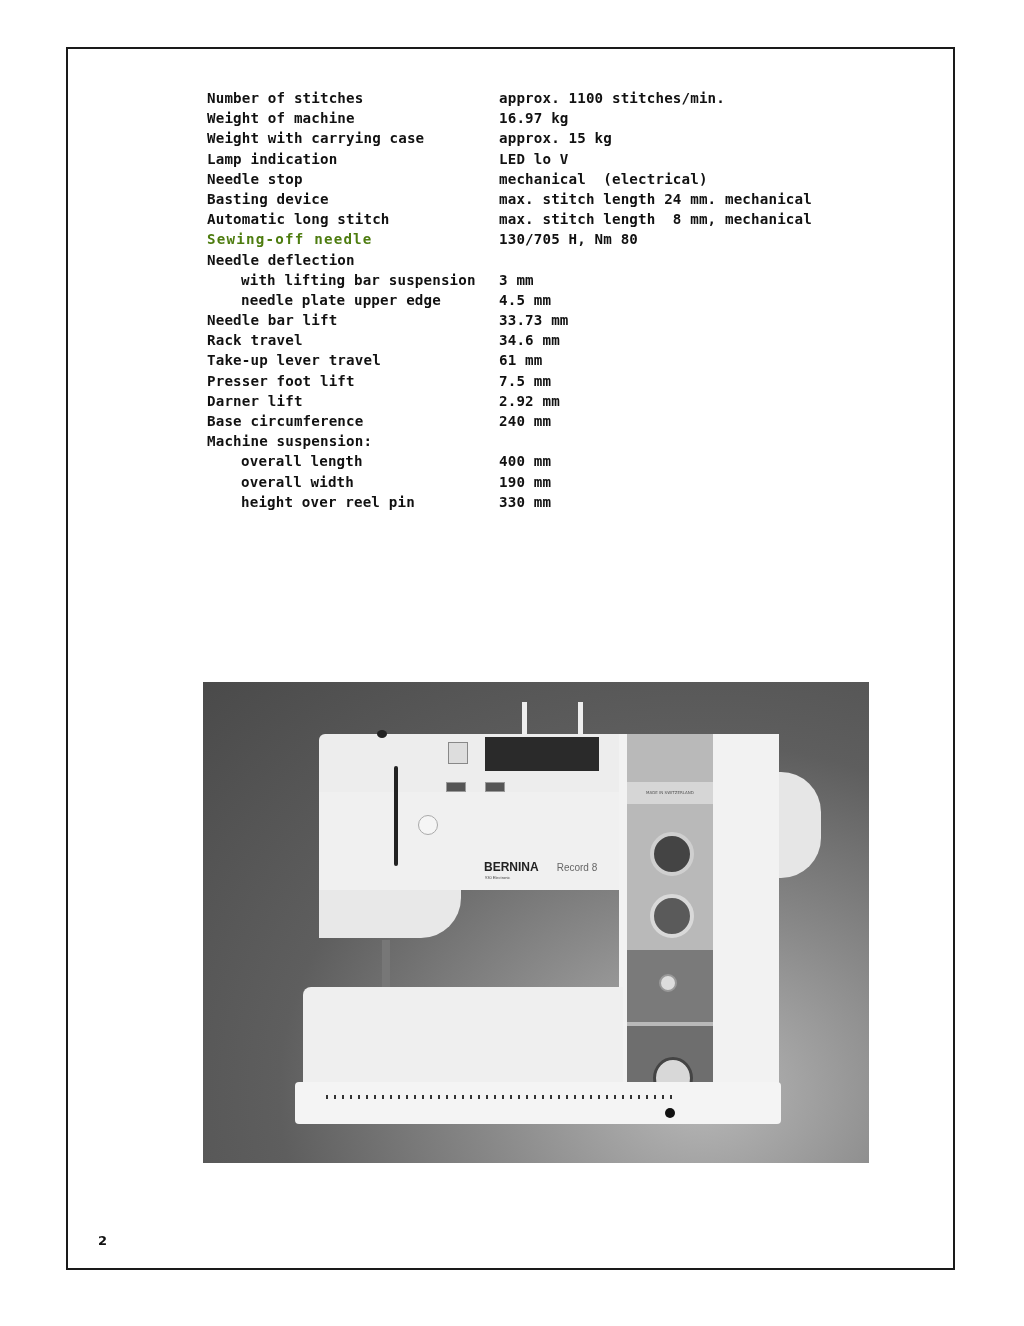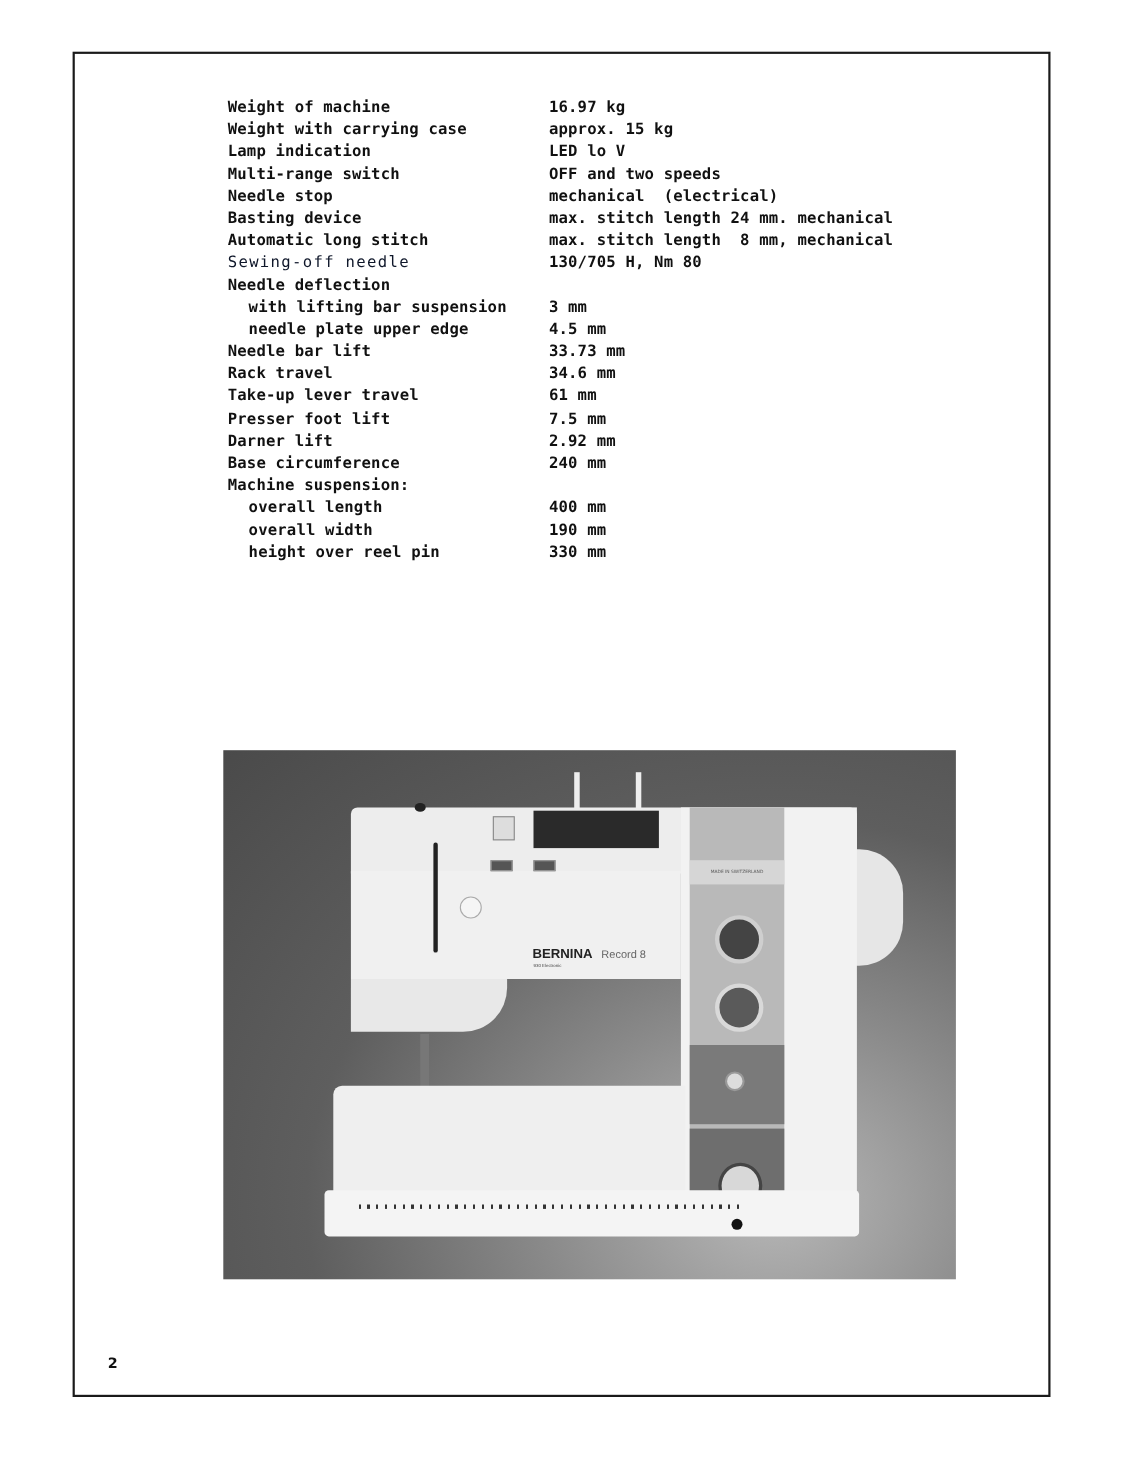"Number of stitches" div.row { html: none -> <div><span>Number of stitches</span><span>approx. 1100 stitches/min.</span></div> }
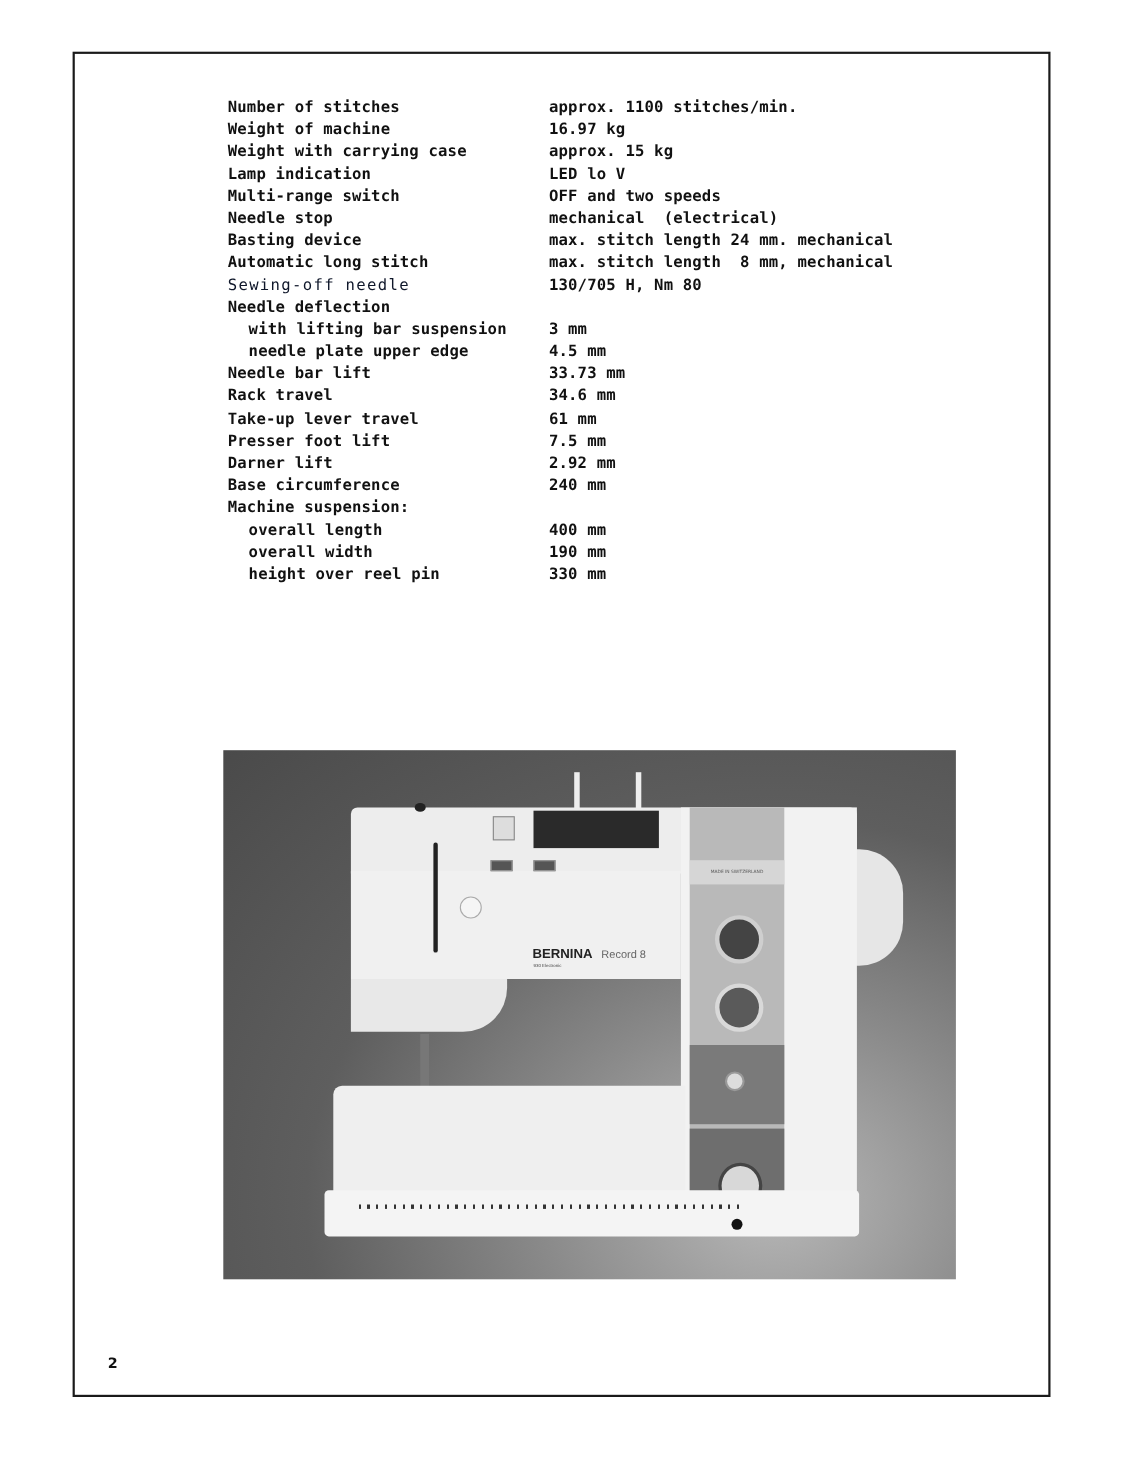"Multi-range switch" div.row { html: <div><span>Multi-range switch</span><span>OFF and two speeds</span></div> -> none }
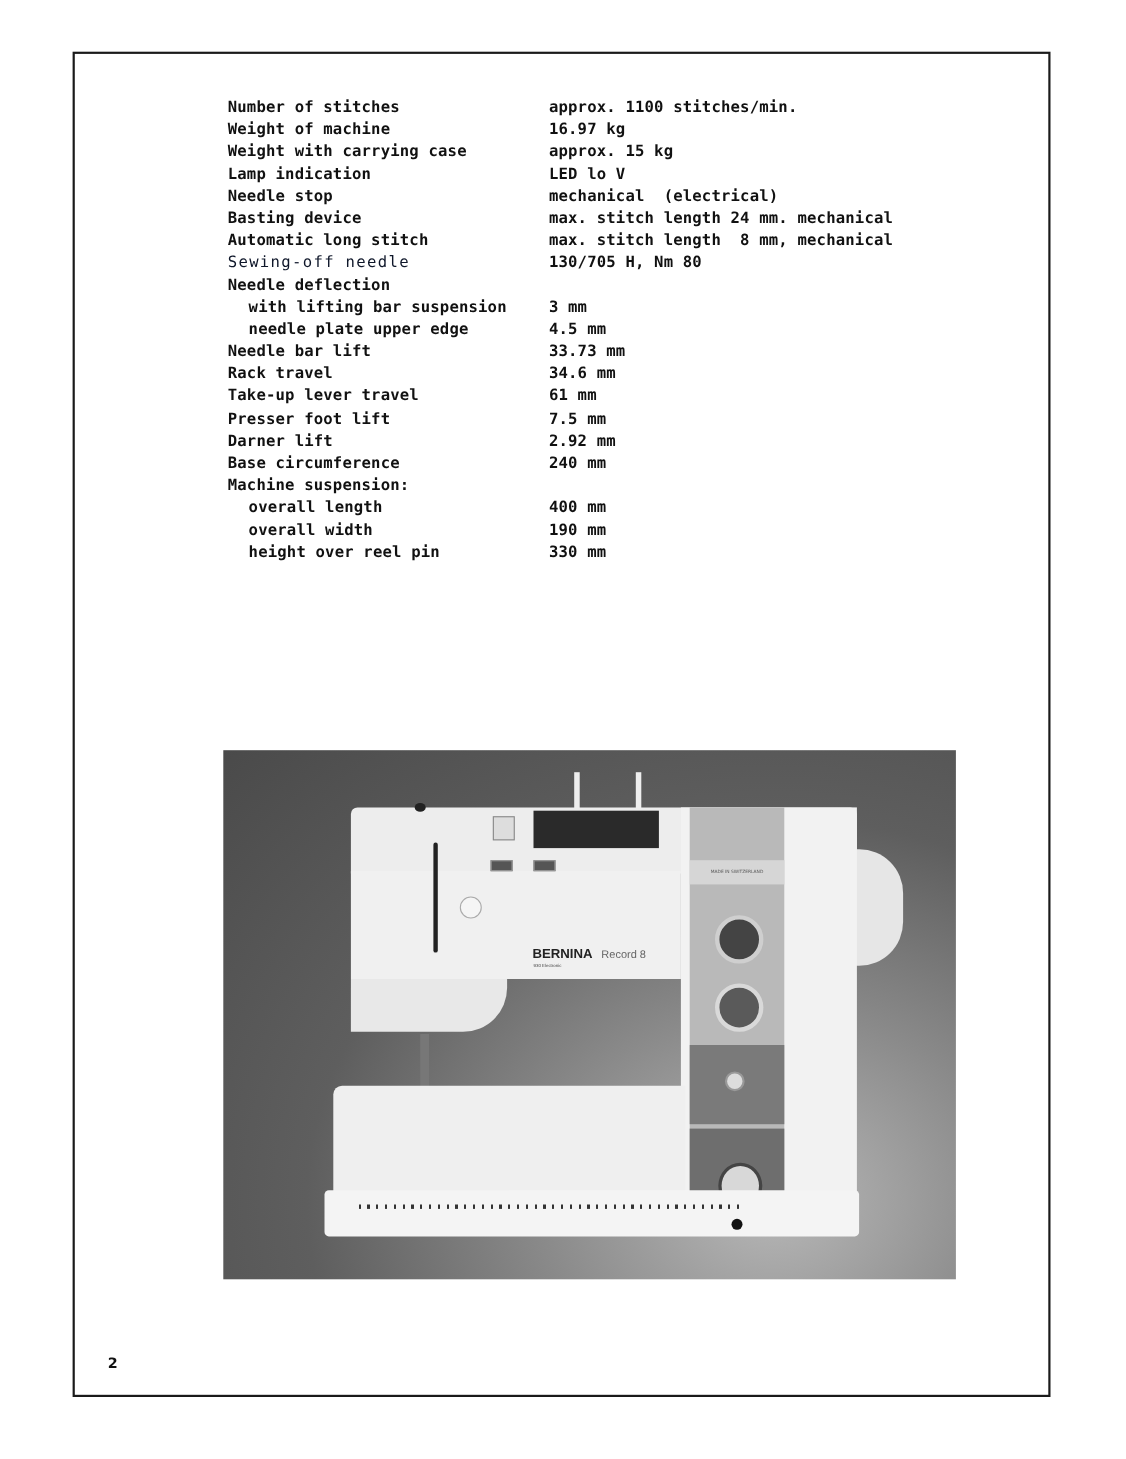"Sewing-off needle" .row .lbl.light { color: #0f172a -> #4d7c0f; font-weight: normal -> bold }
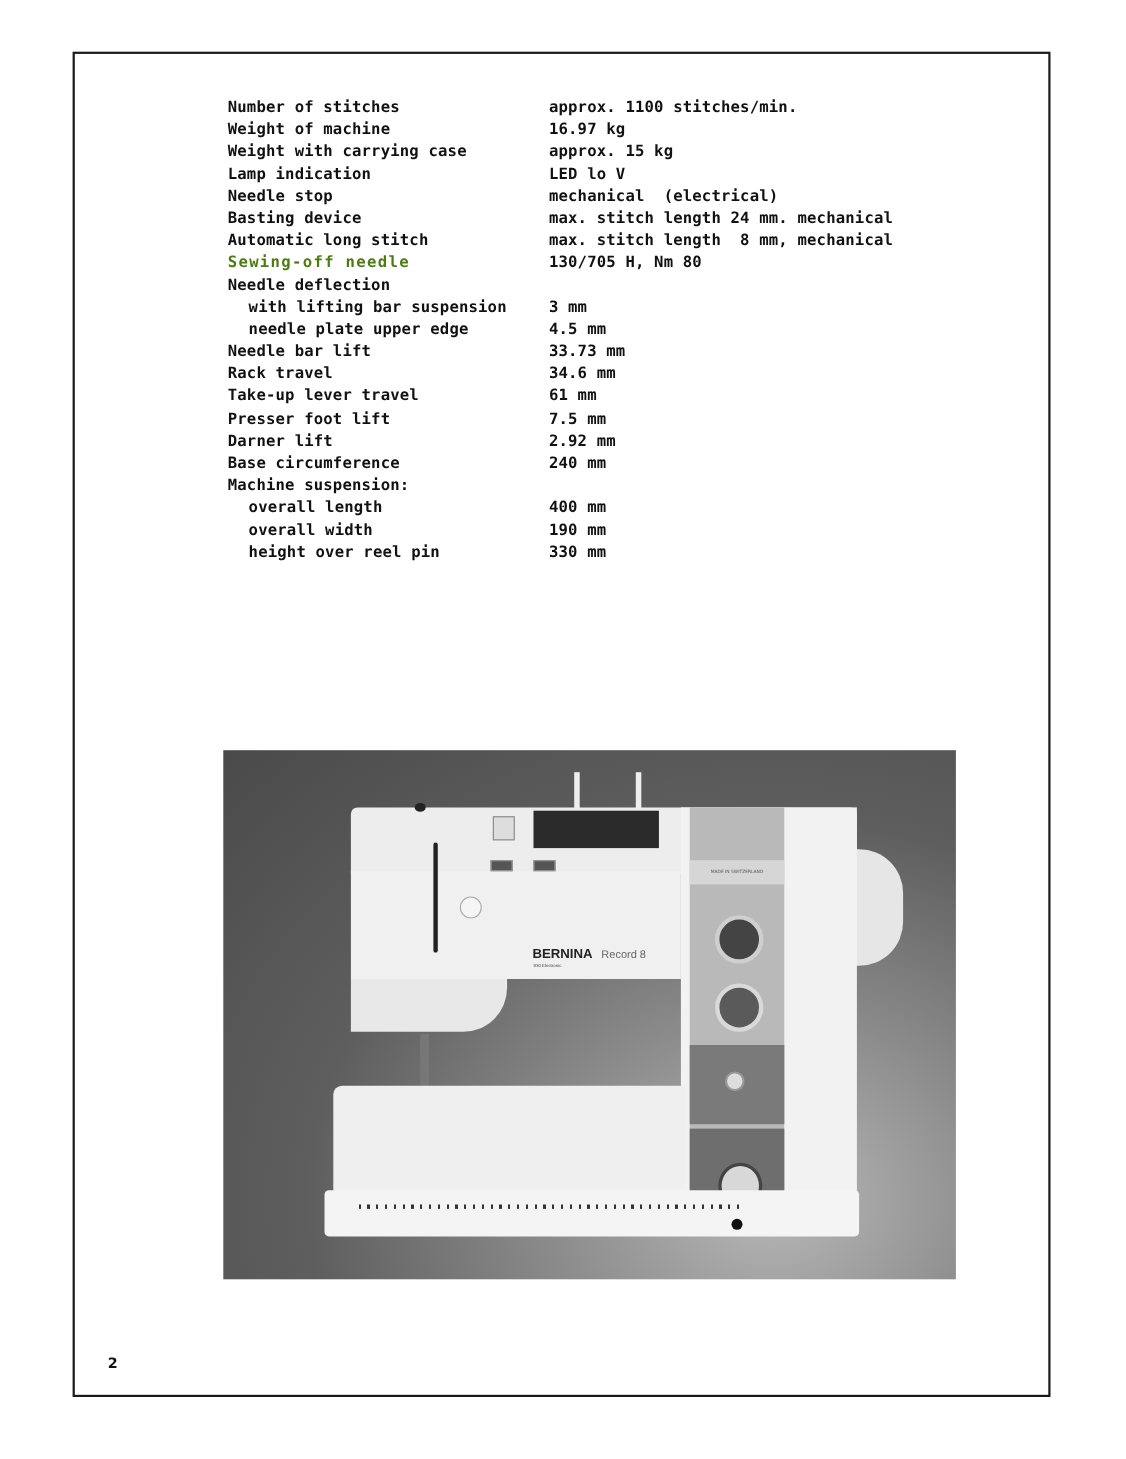"with lifting bar suspension" .row .lbl.indent { left: 19px -> 34px }
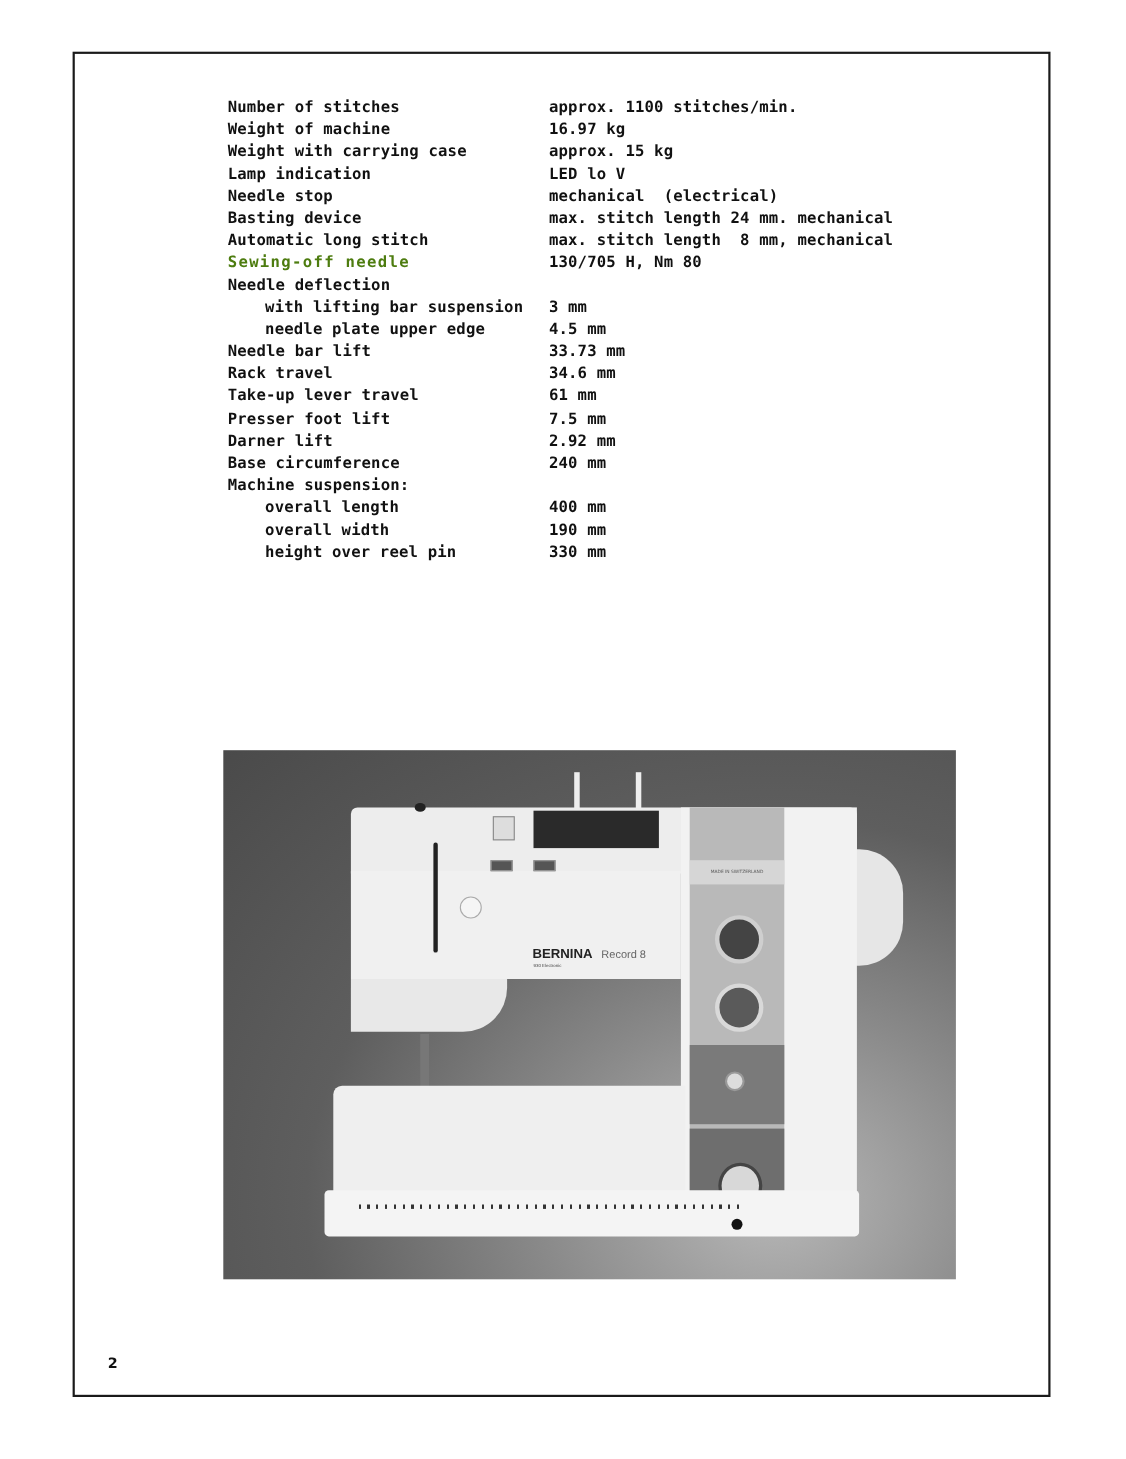"Record 8" span { margin-left: 8px -> 18px }
